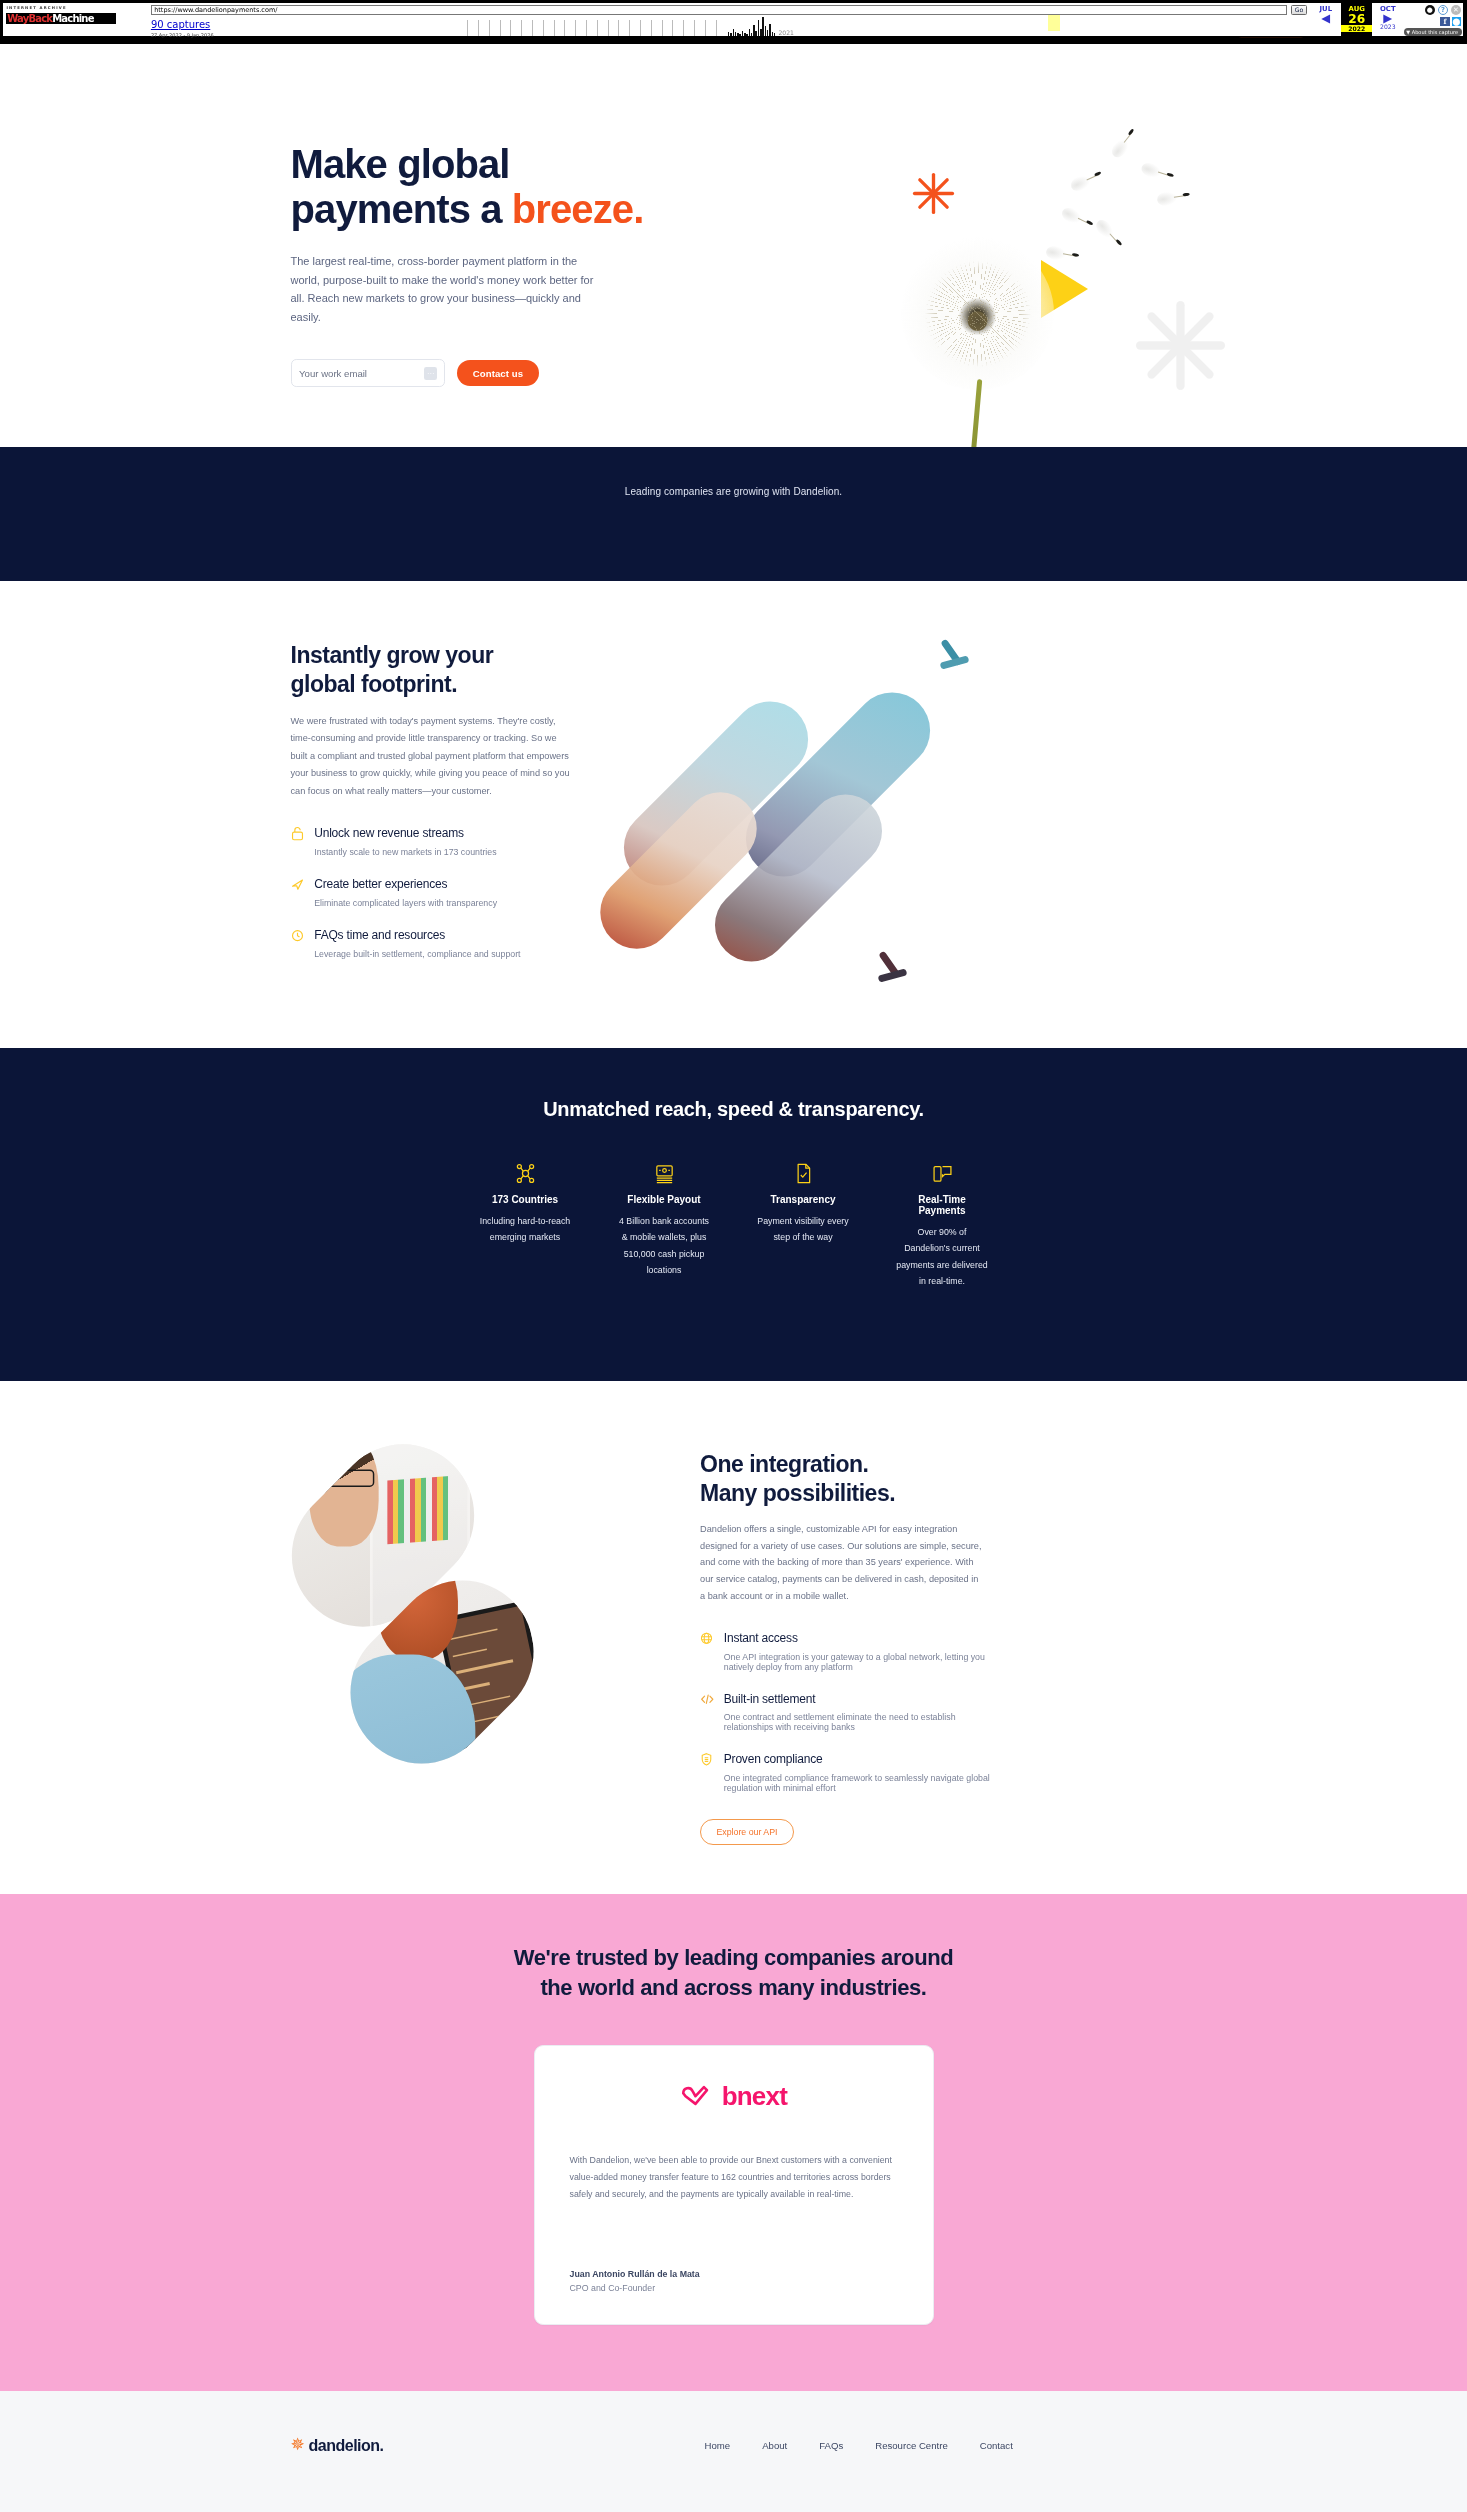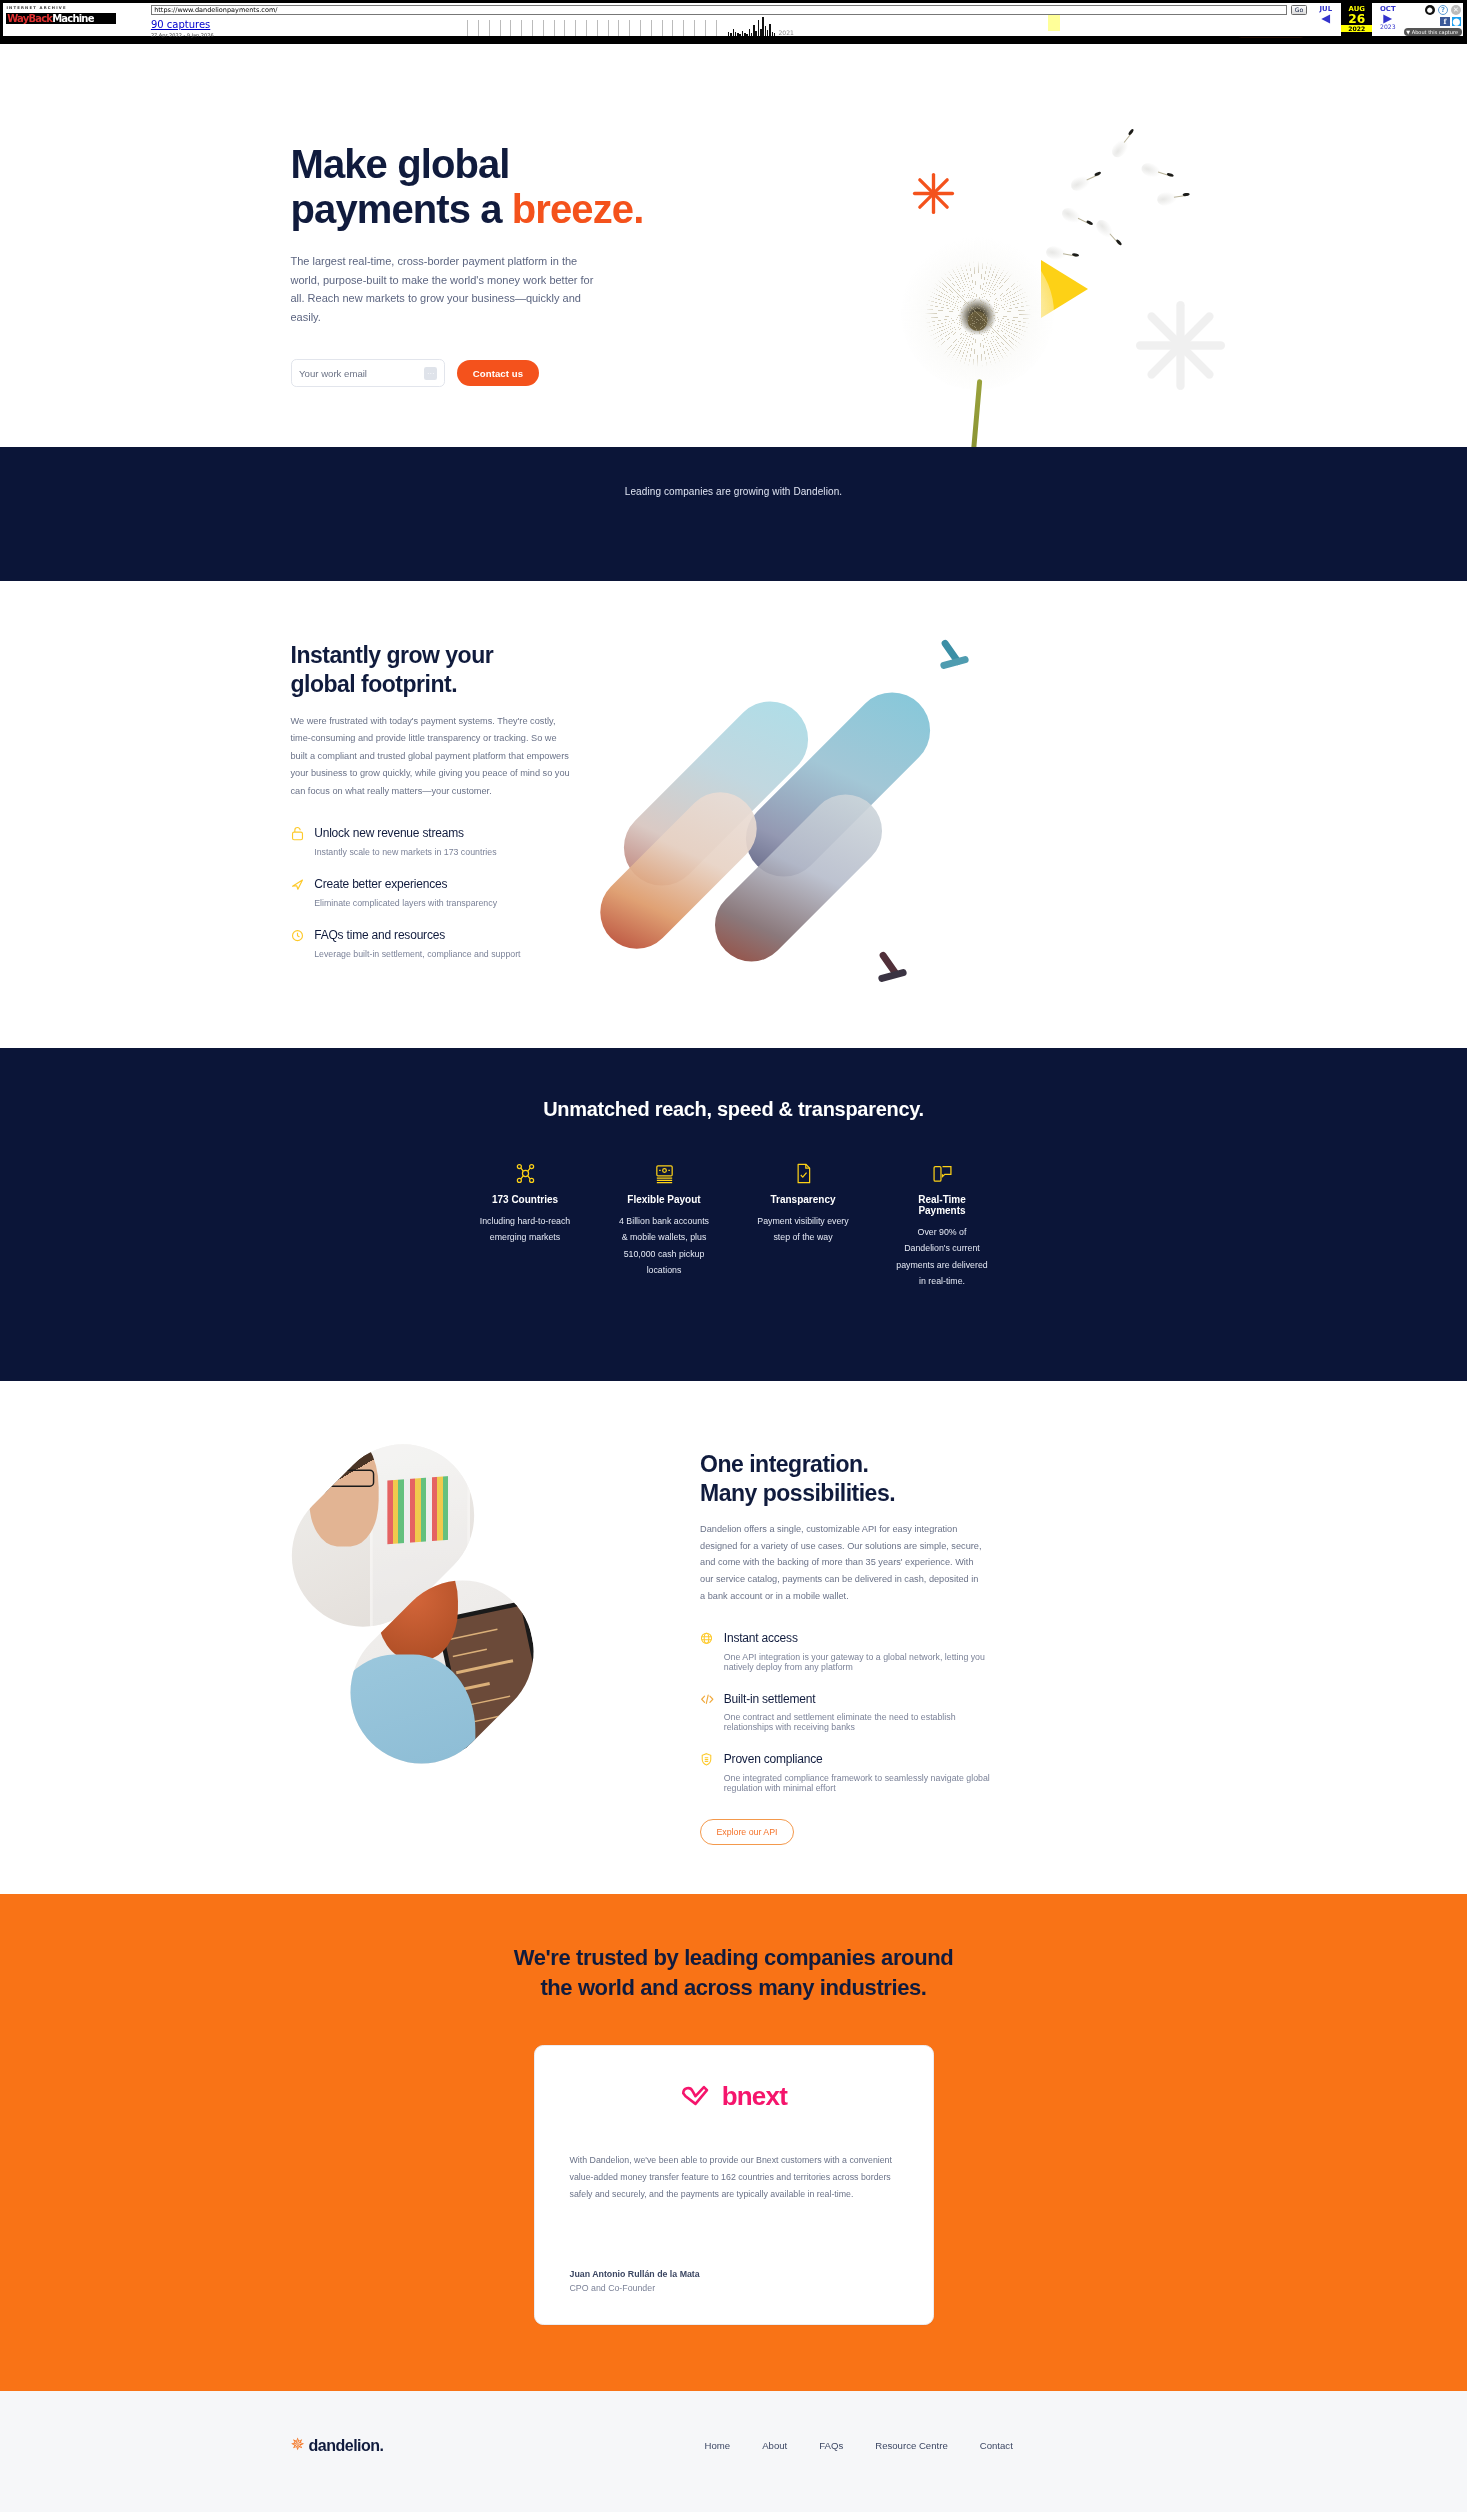"We're trusted by leading companies" .testi { background: #f97316 -> #f9a8d4 }
